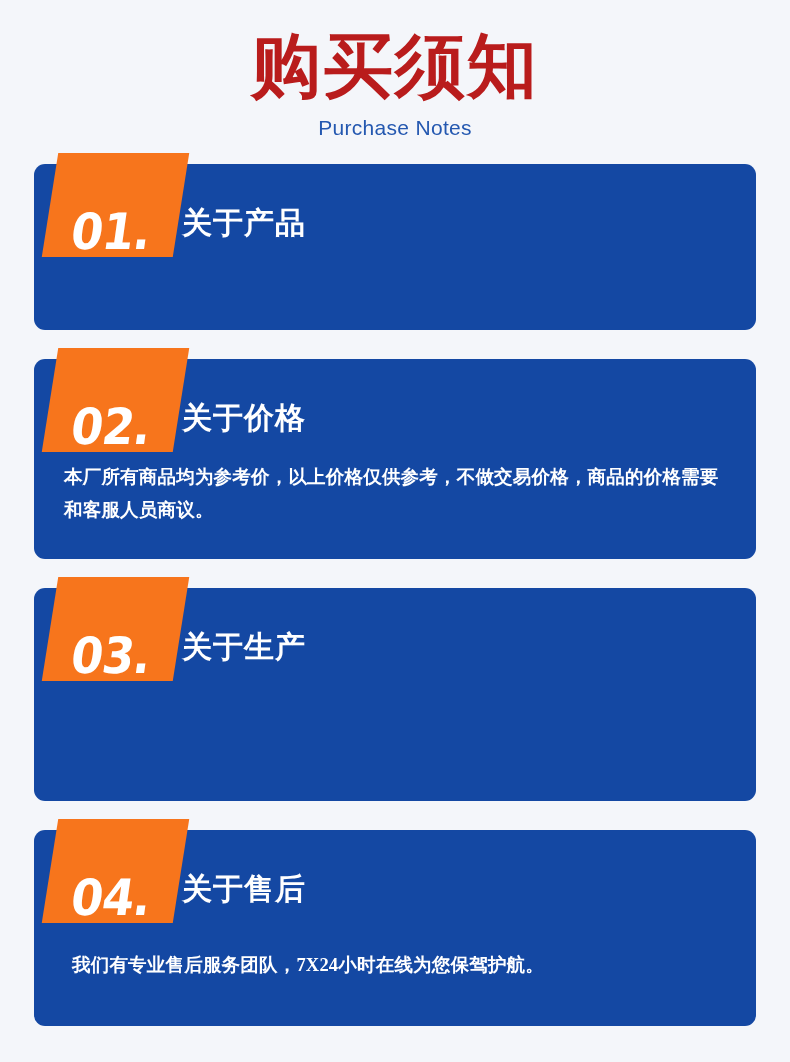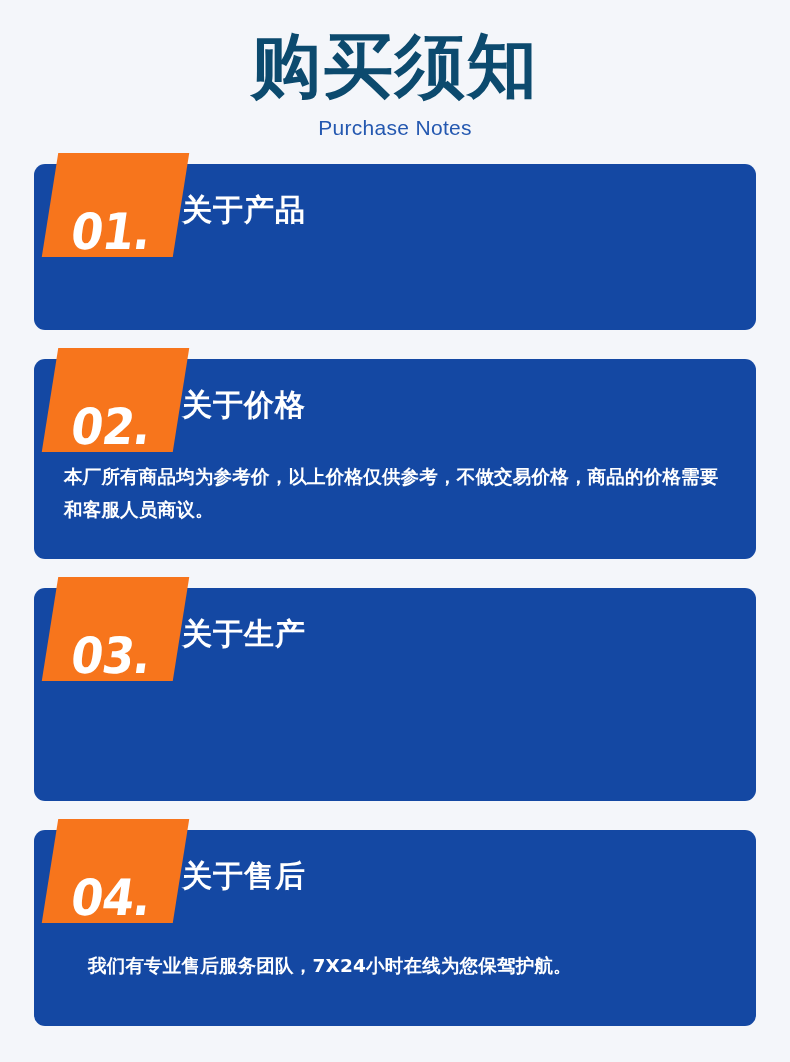"购买须知" .page-title { color: #0c4a6e -> #b91c1c }
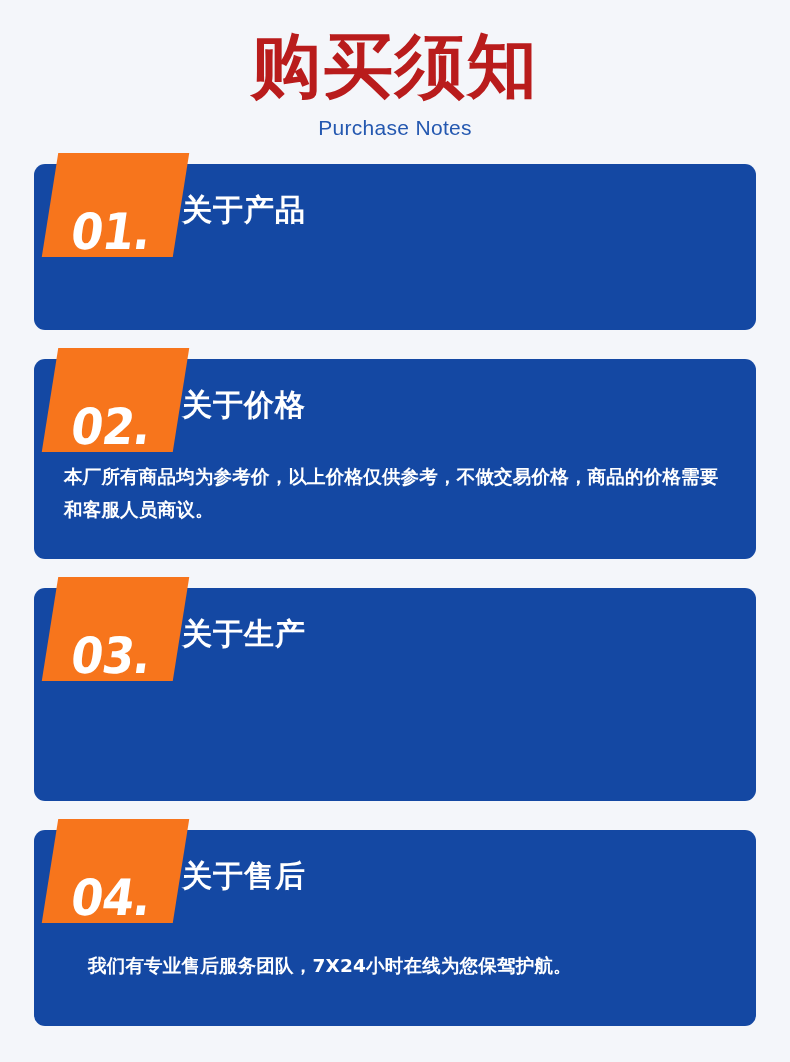"关于产品" .card-title { top: 27px -> 40px }
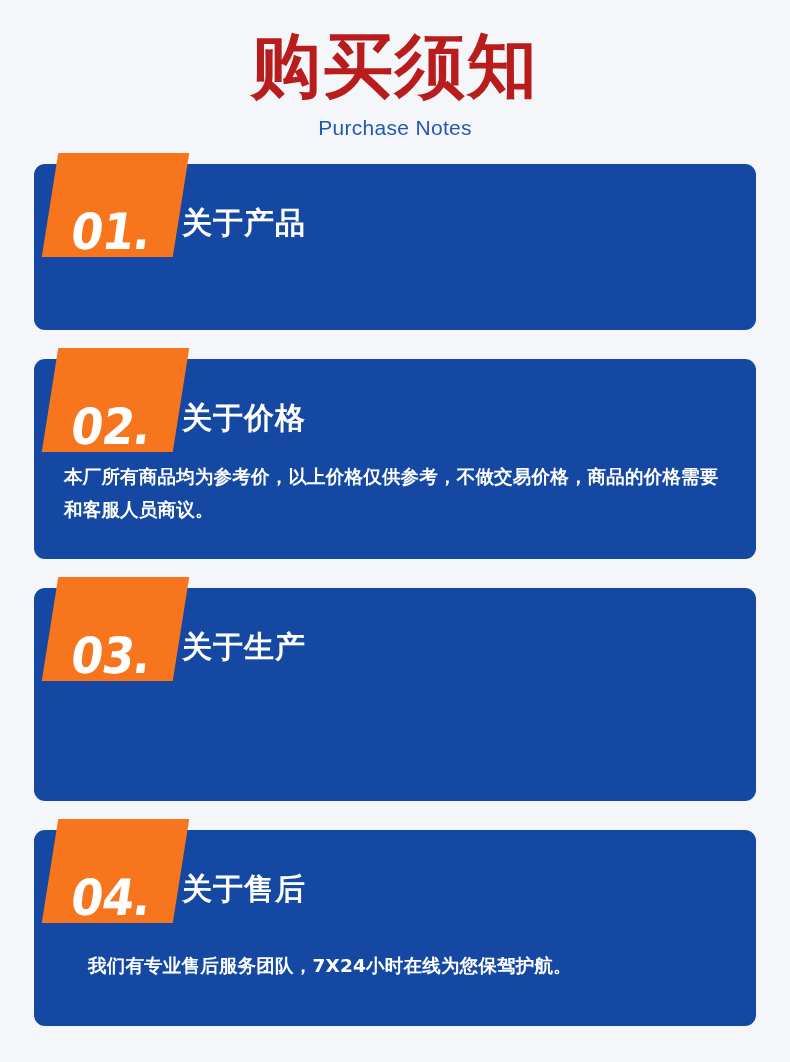"我们有专业售后服务团队，7X24小时在线为您保驾护航。" .card-4 .card-body { font-family: none -> Liberation Serif, serif; padding: 26px 30px 44px 54px -> 26px 30px 44px 38px }
